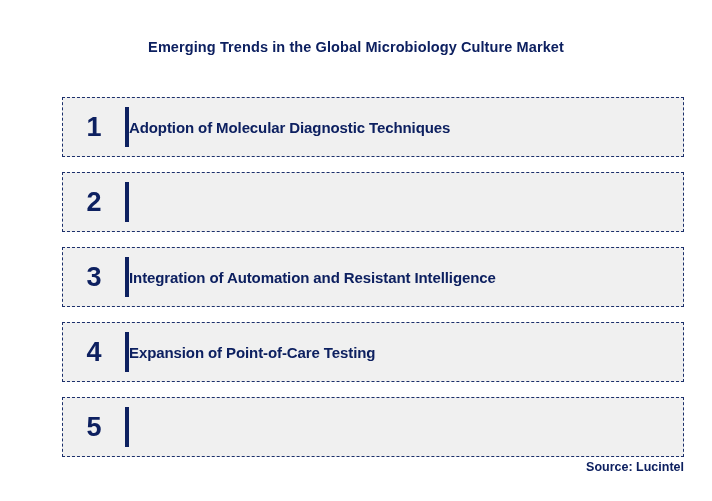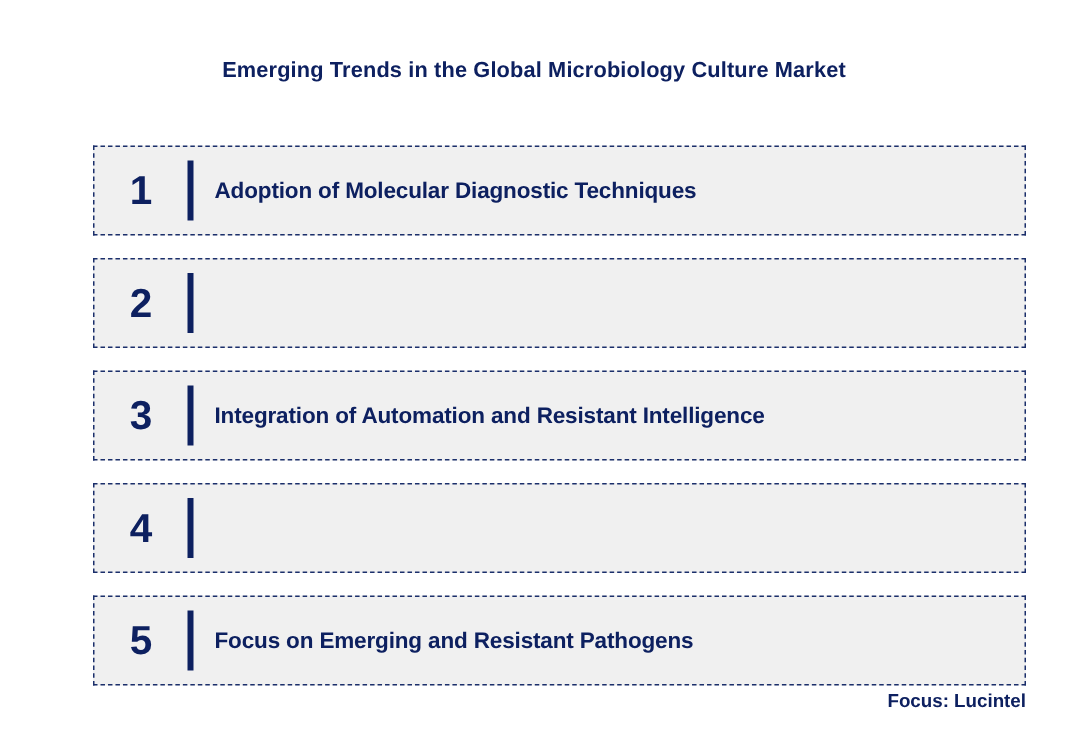"Adoption of Molecular Diagnostic" .trend-label { padding-left: 14px -> none }
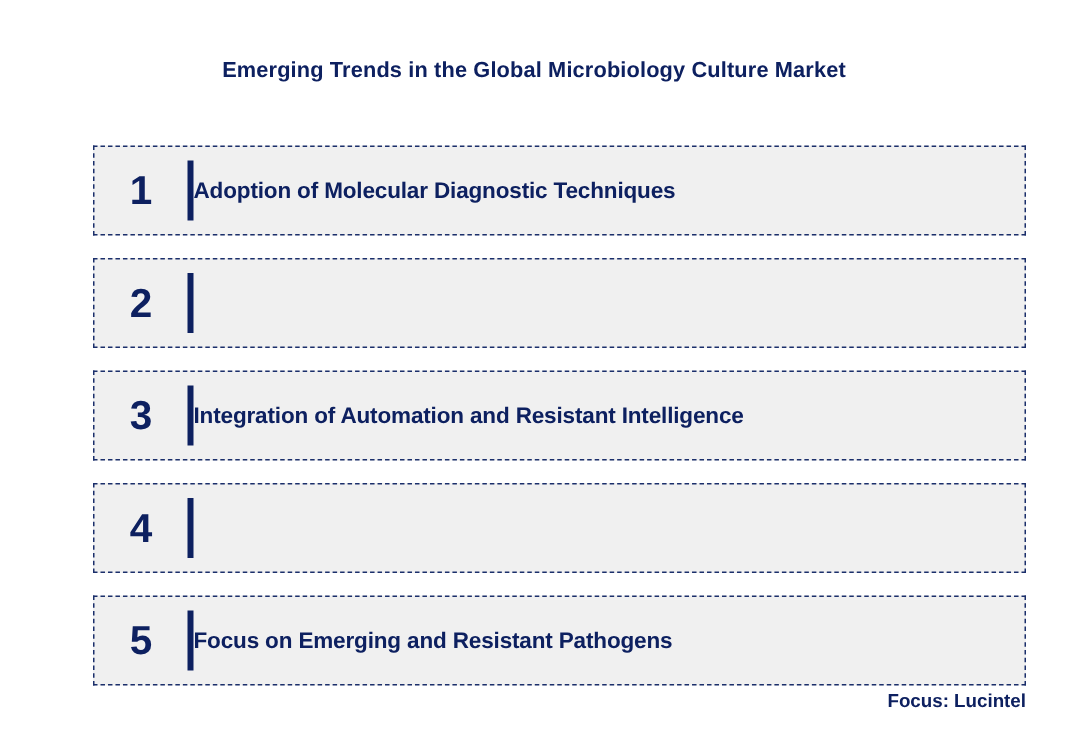"Expansion of Point-of-Care Testing" div.trend-label { html: none -> <div>Expansion of Point-of-Care Testing</div> }
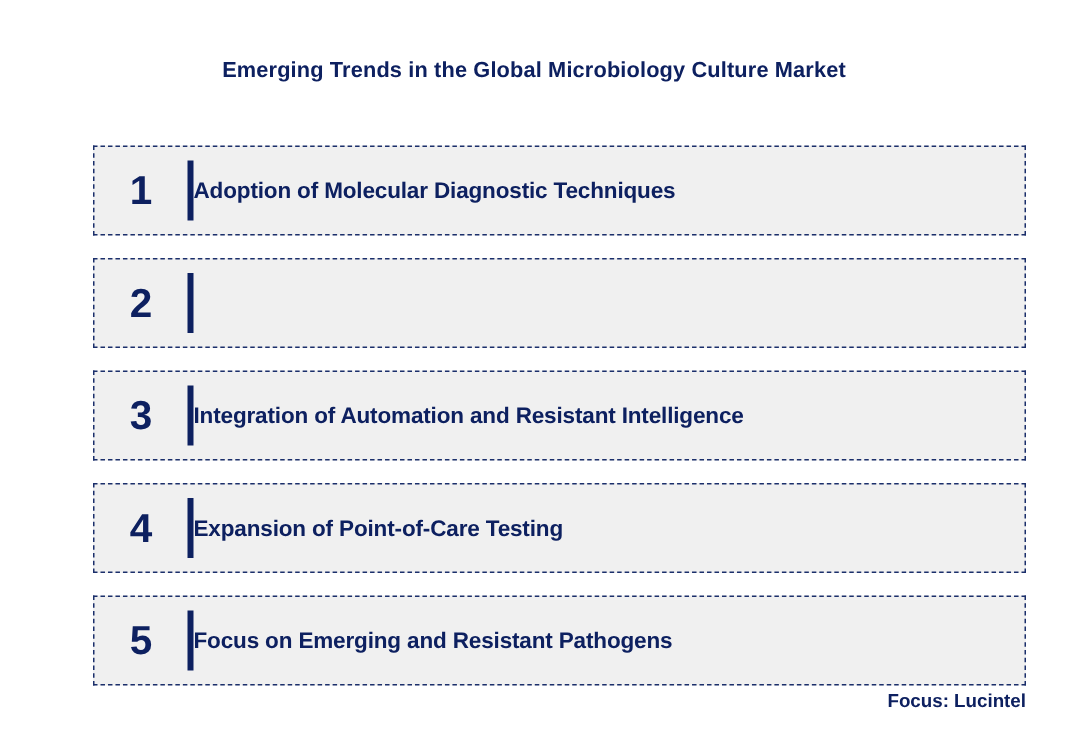"Focus on Emerging and Resistant" div.trend-label { html: <div>Focus on Emerging and Resistant Pathogens</div> -> none }
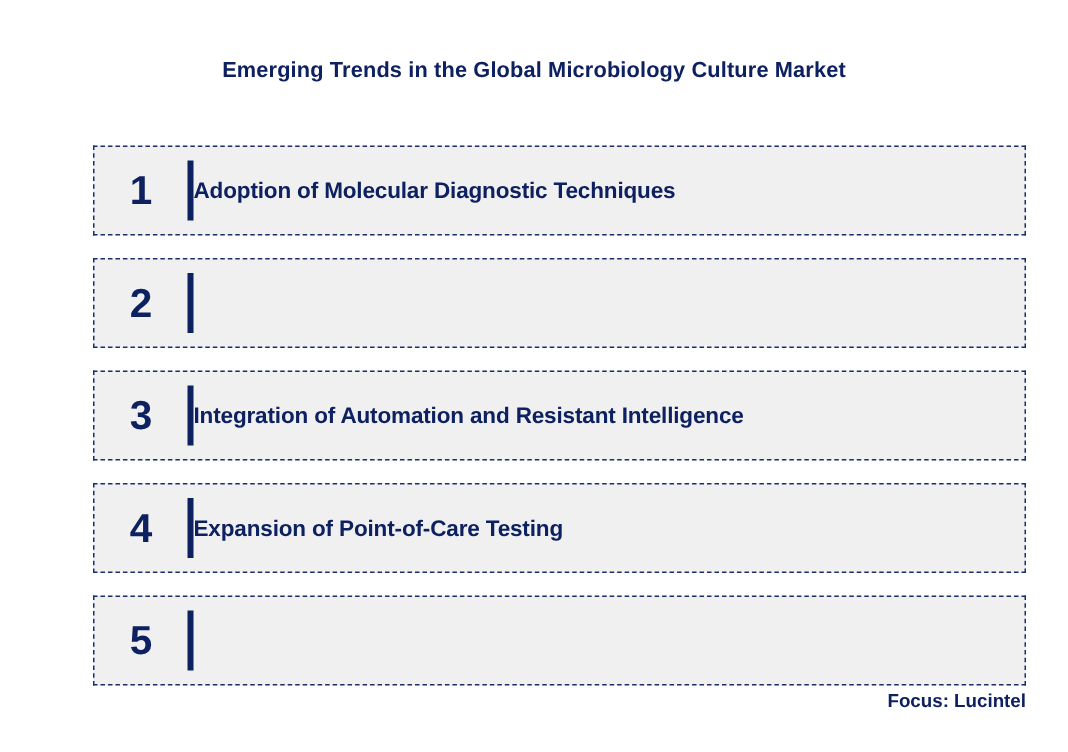"Focus: Lucintel" div.source { text: Focus -> Source }
